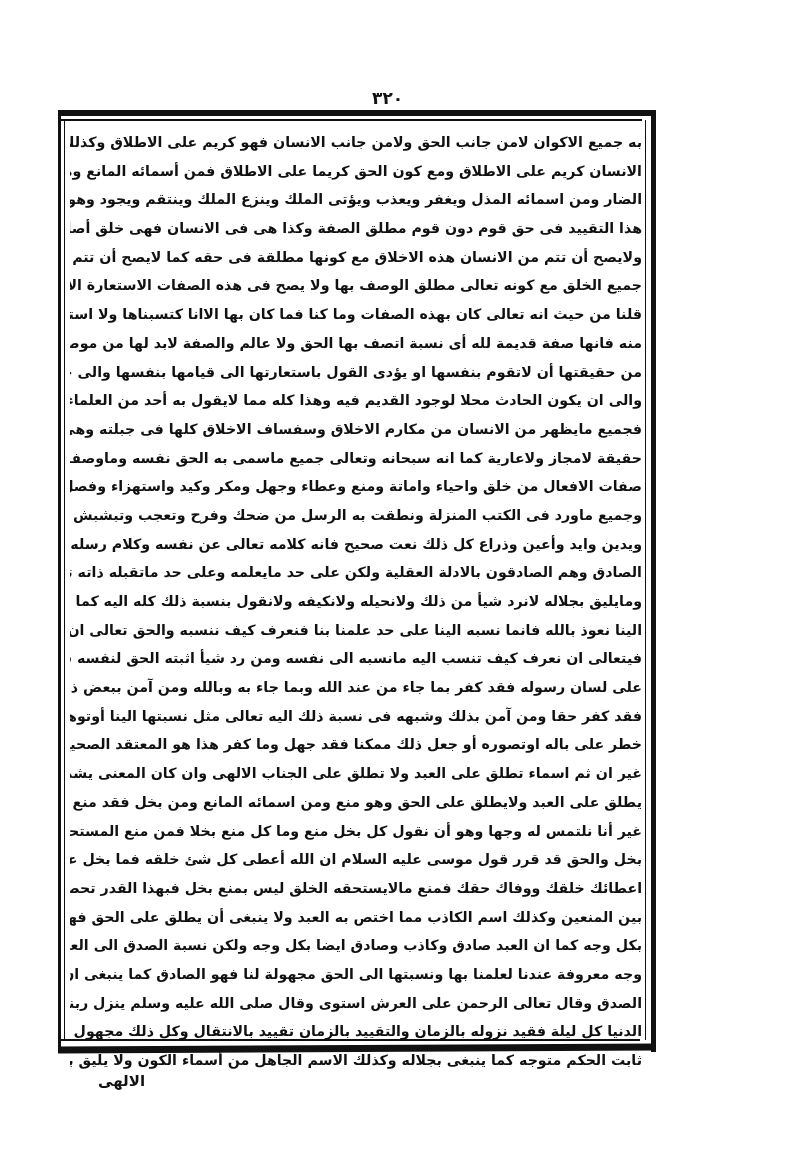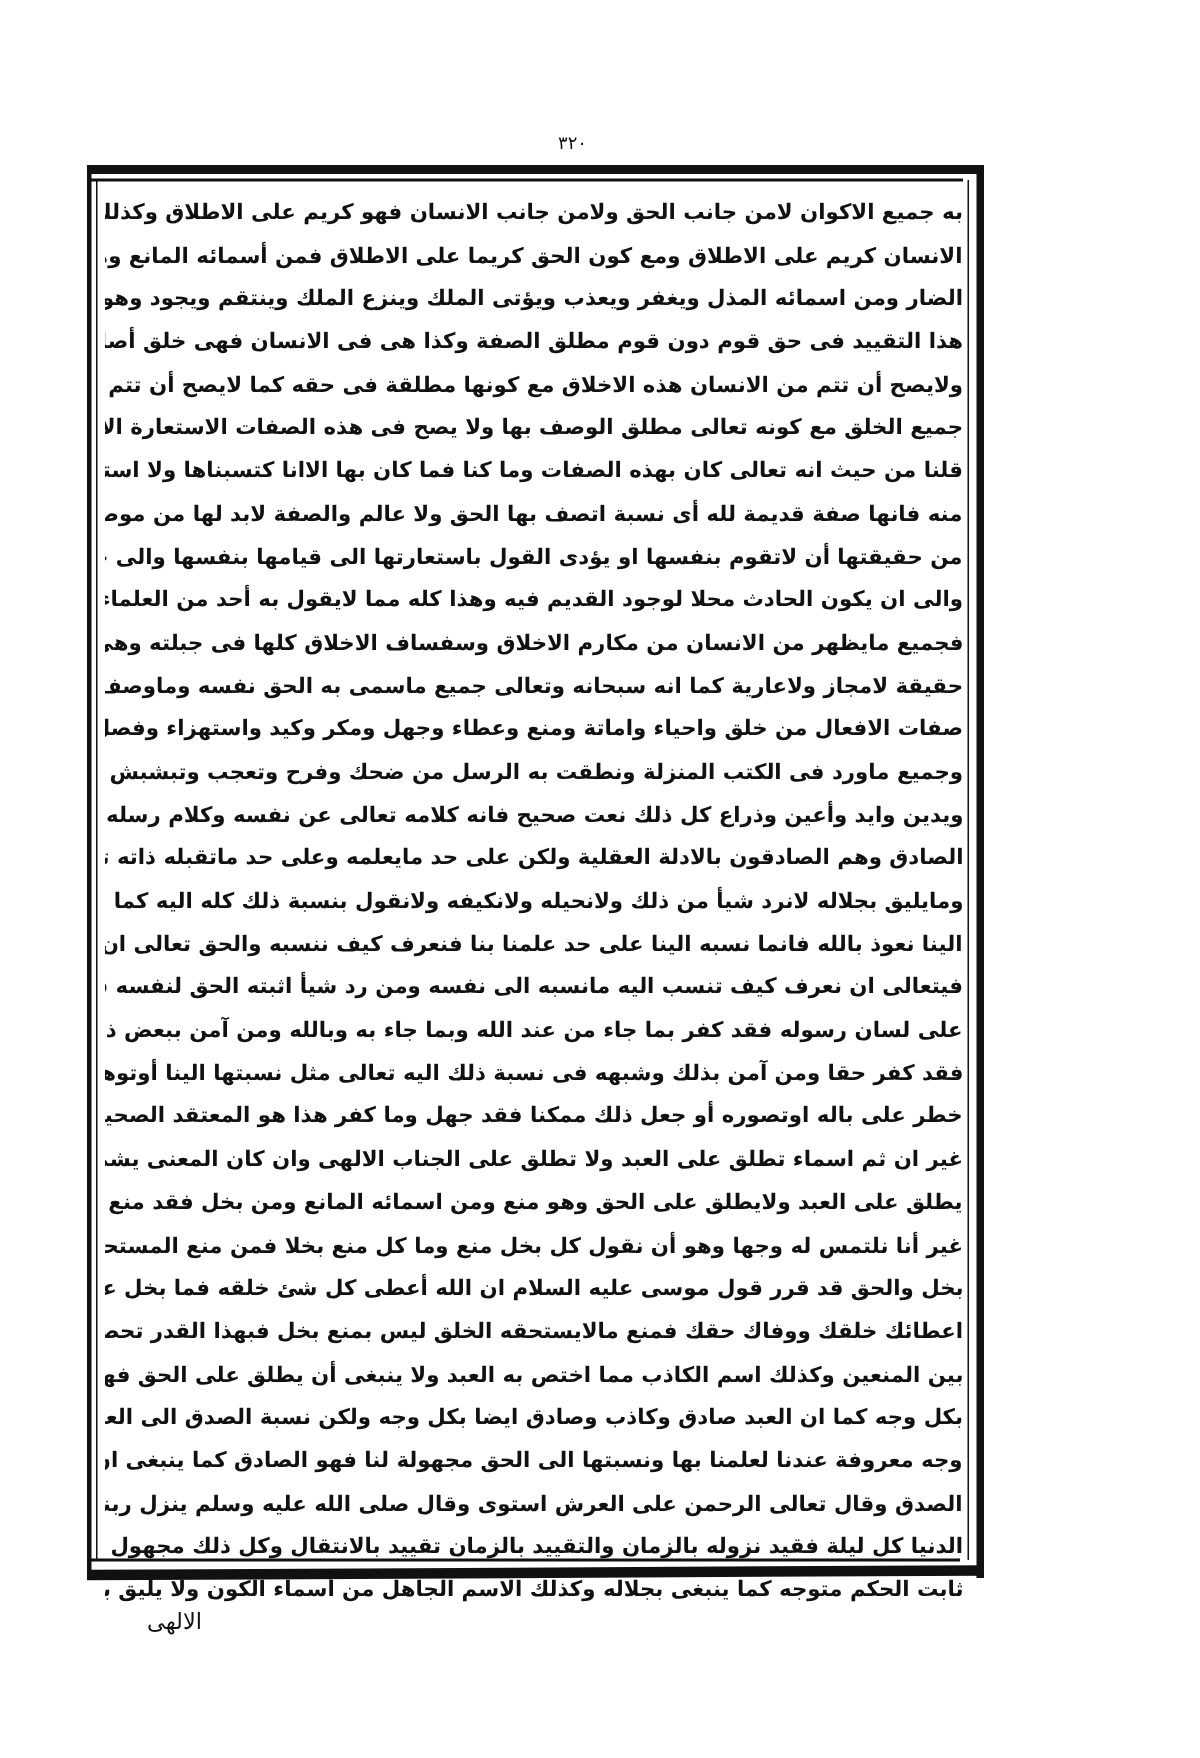"٣٢٠" .page-number { font-size: 12px -> 17px; font-weight: normal -> bold }
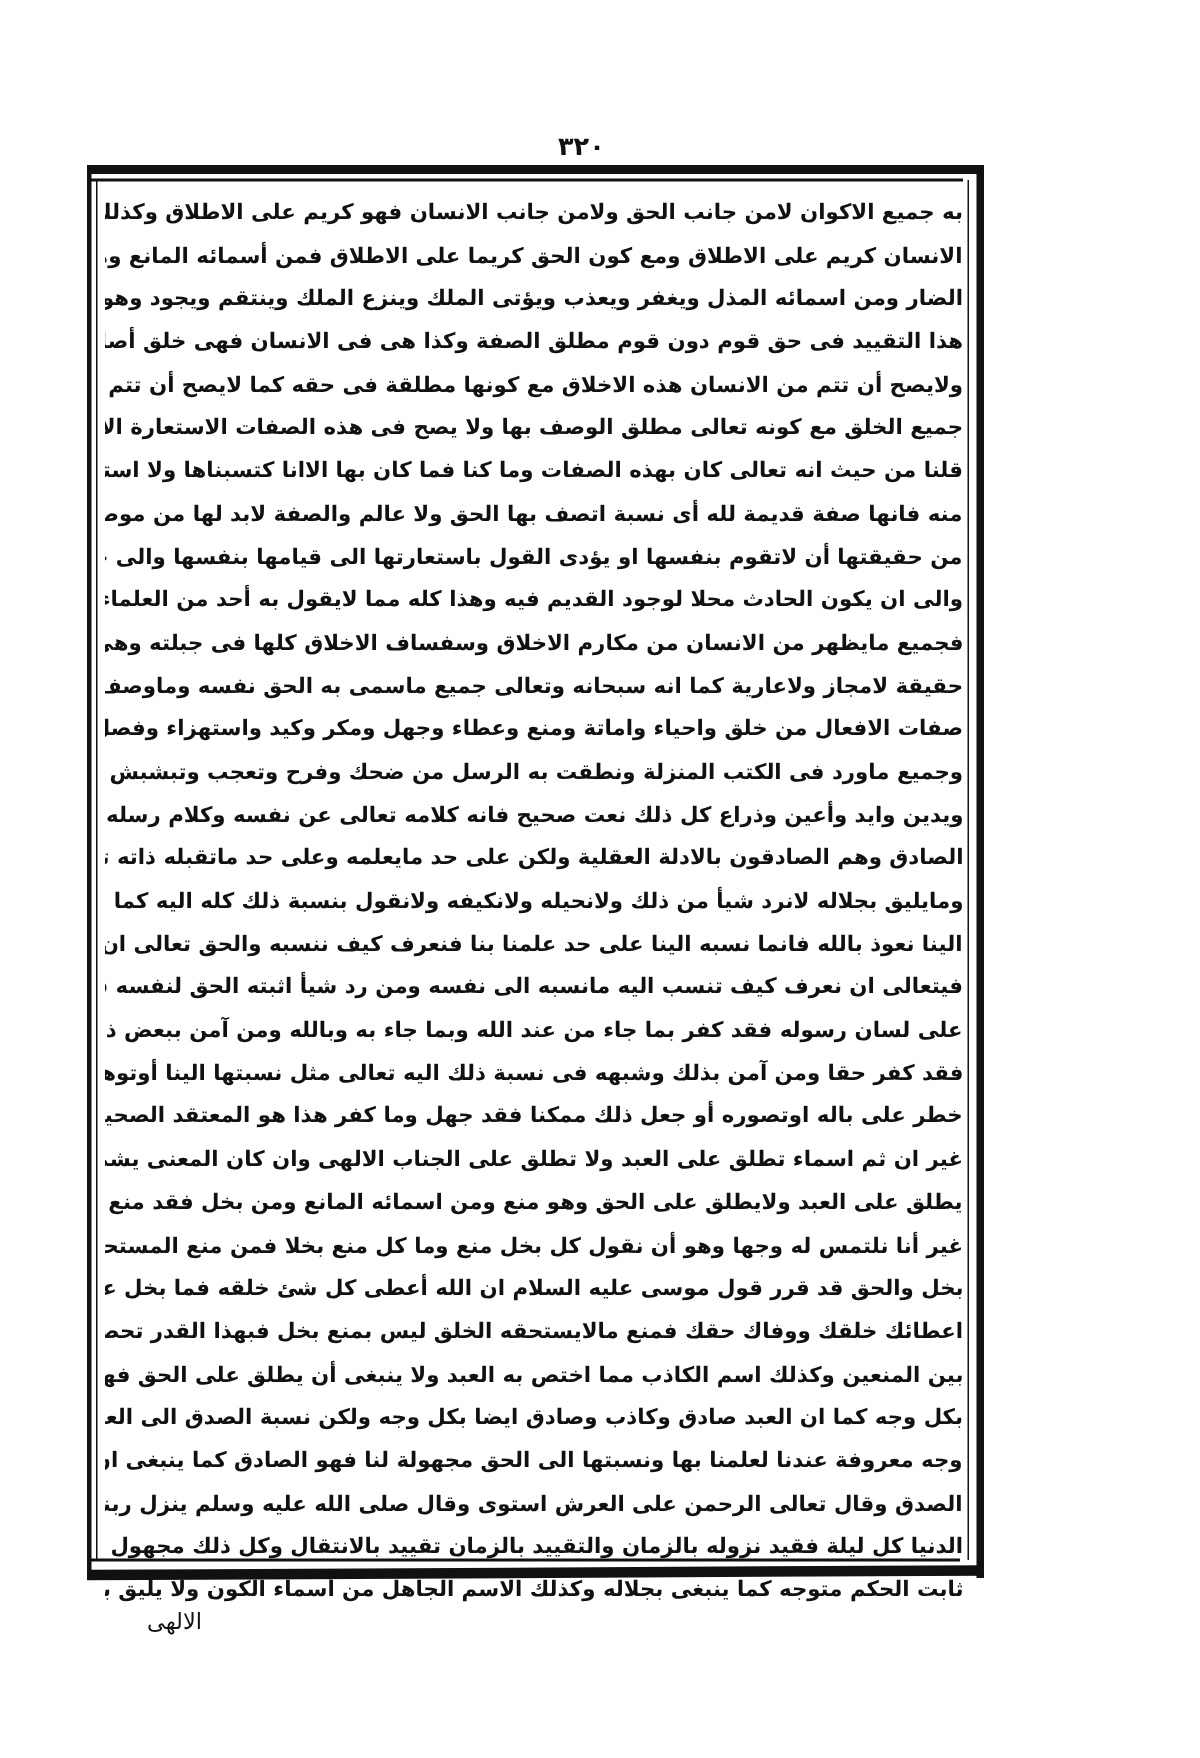"الالهى" .catchword { font-weight: normal -> bold }
